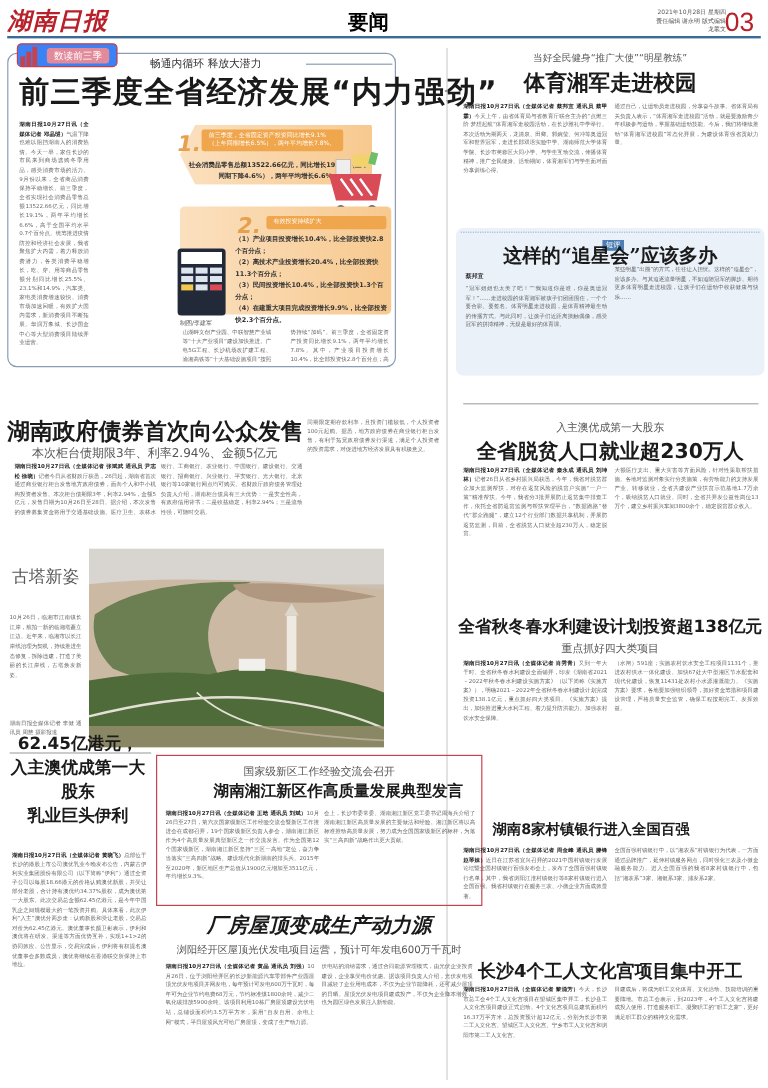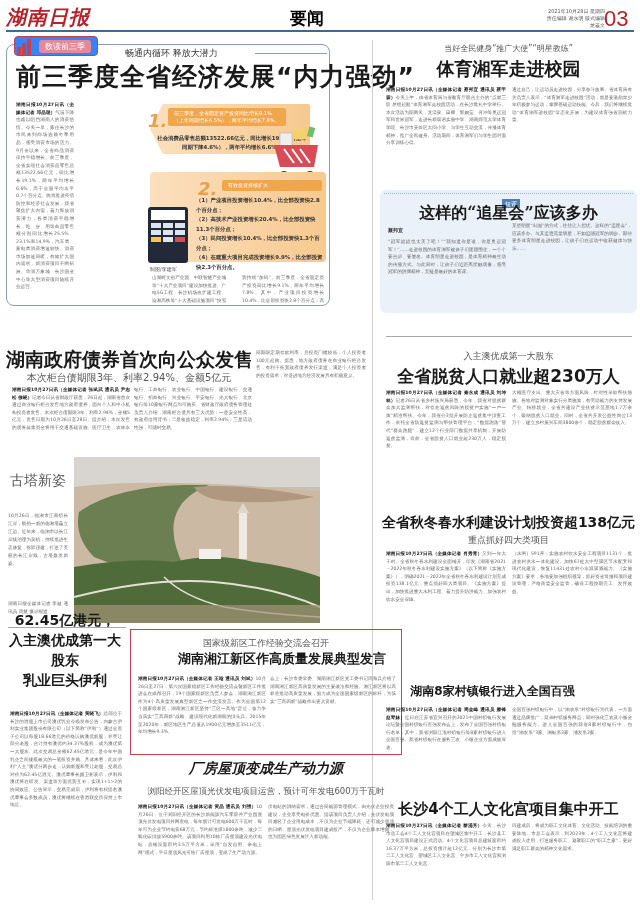"厂房屋顶变成生产动力源" div.abs { font-size: 14px -> 17px }
